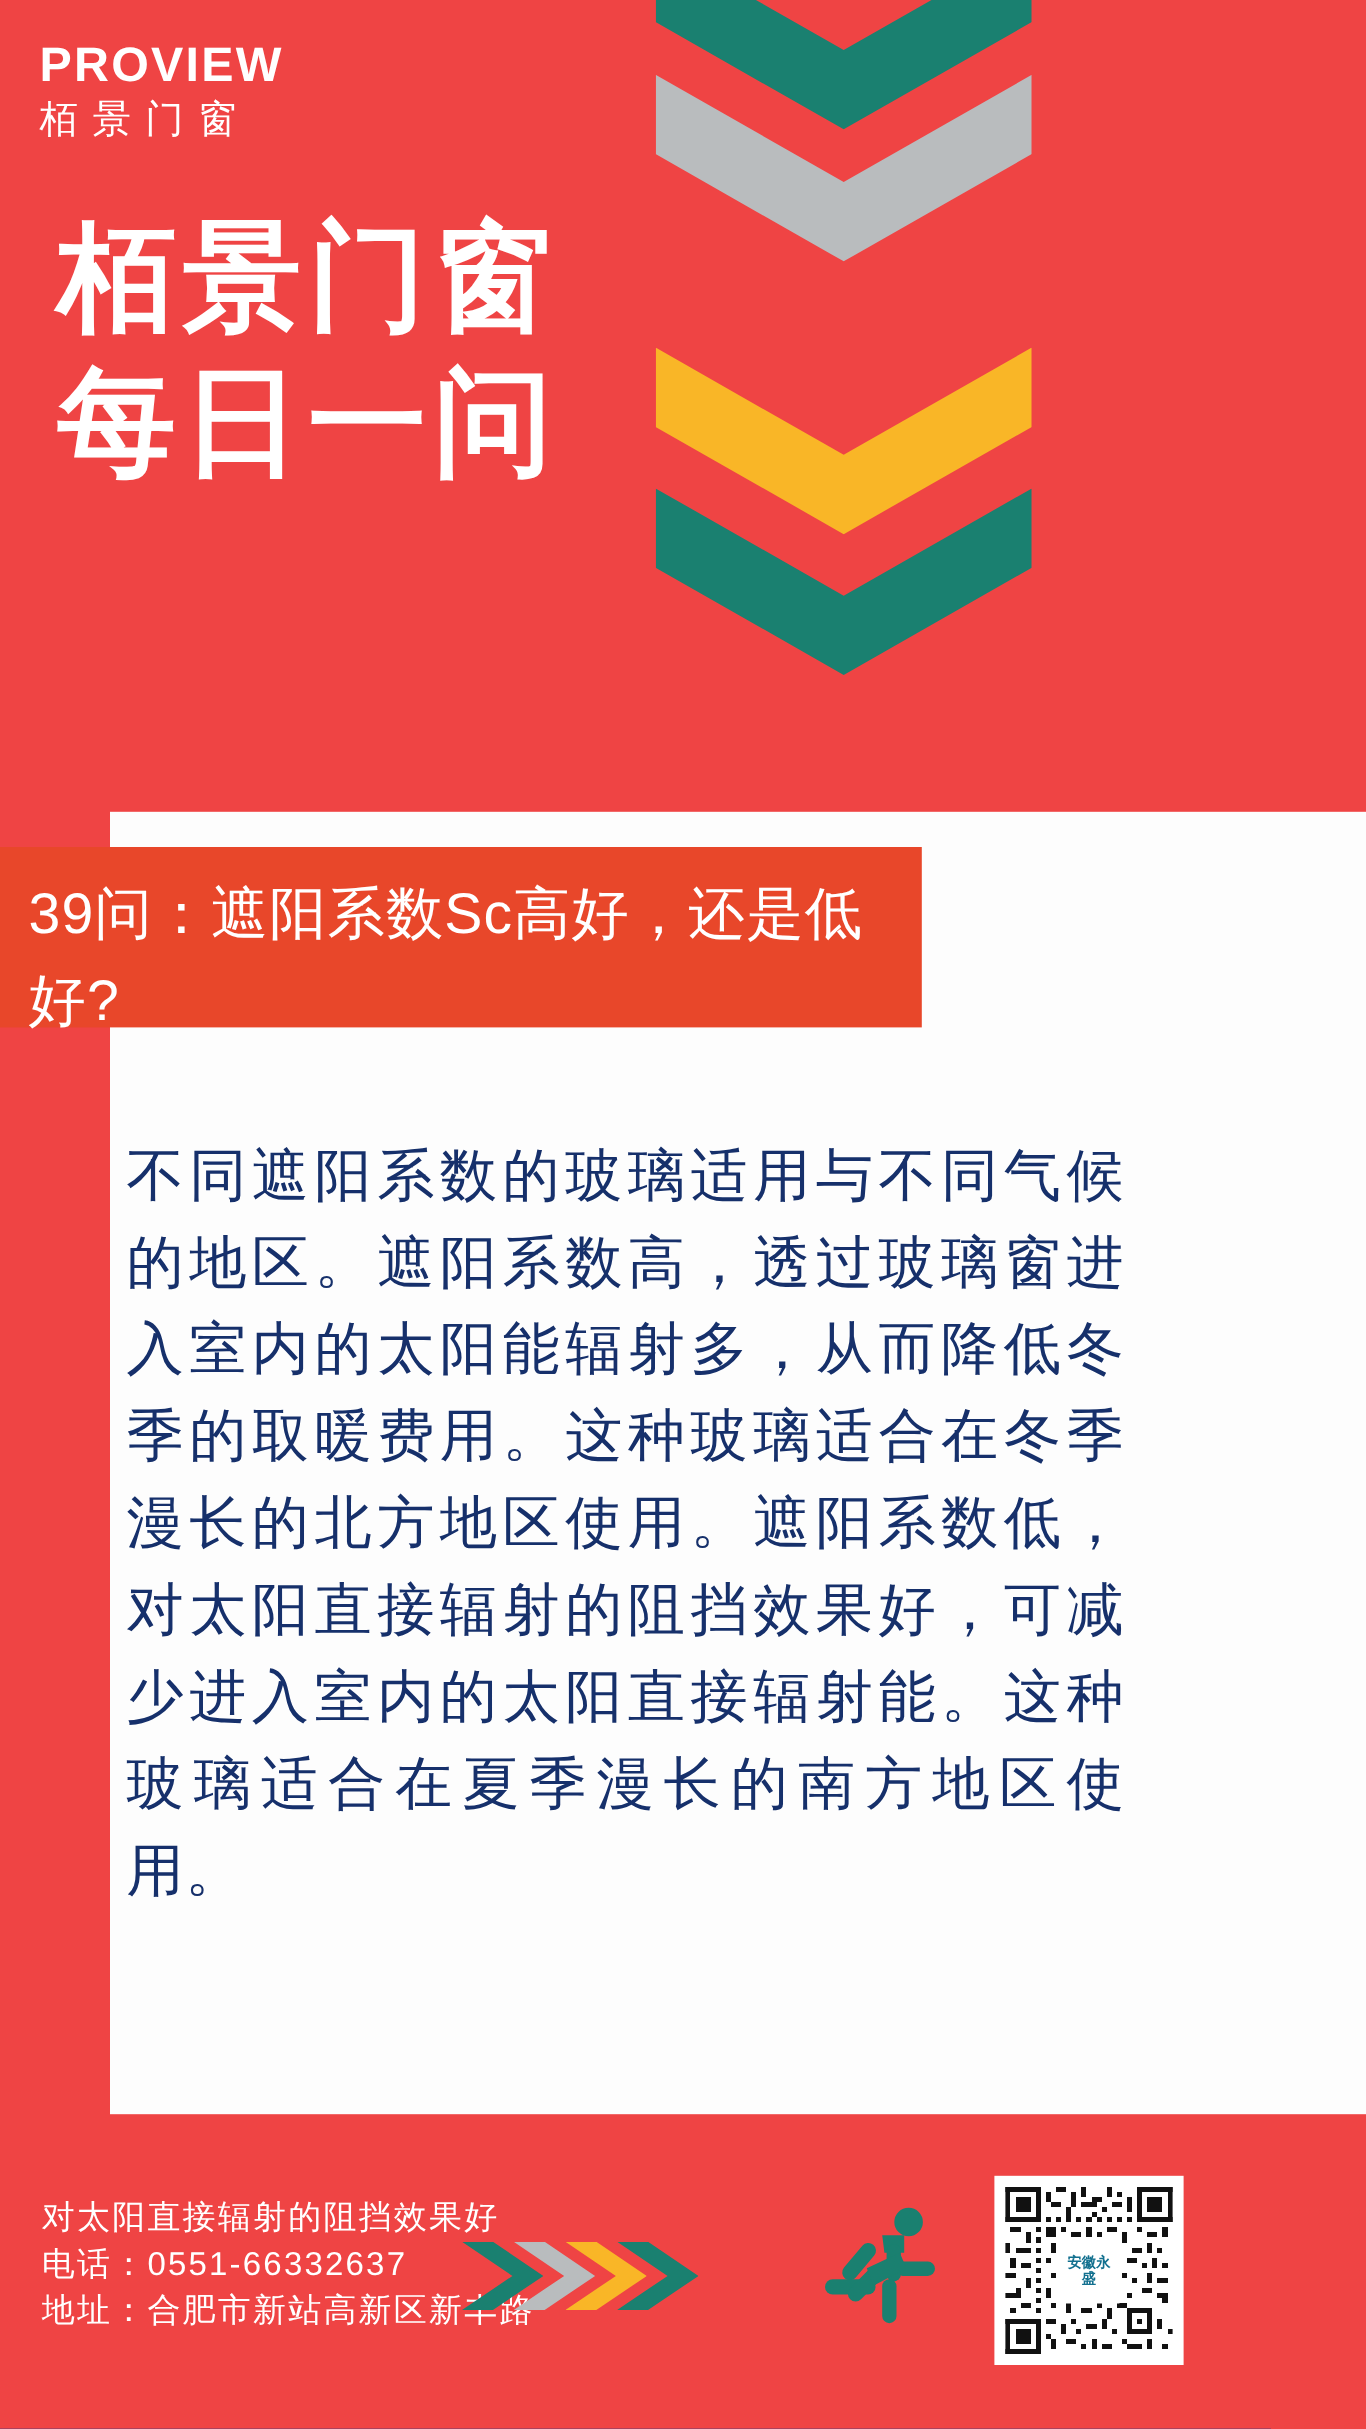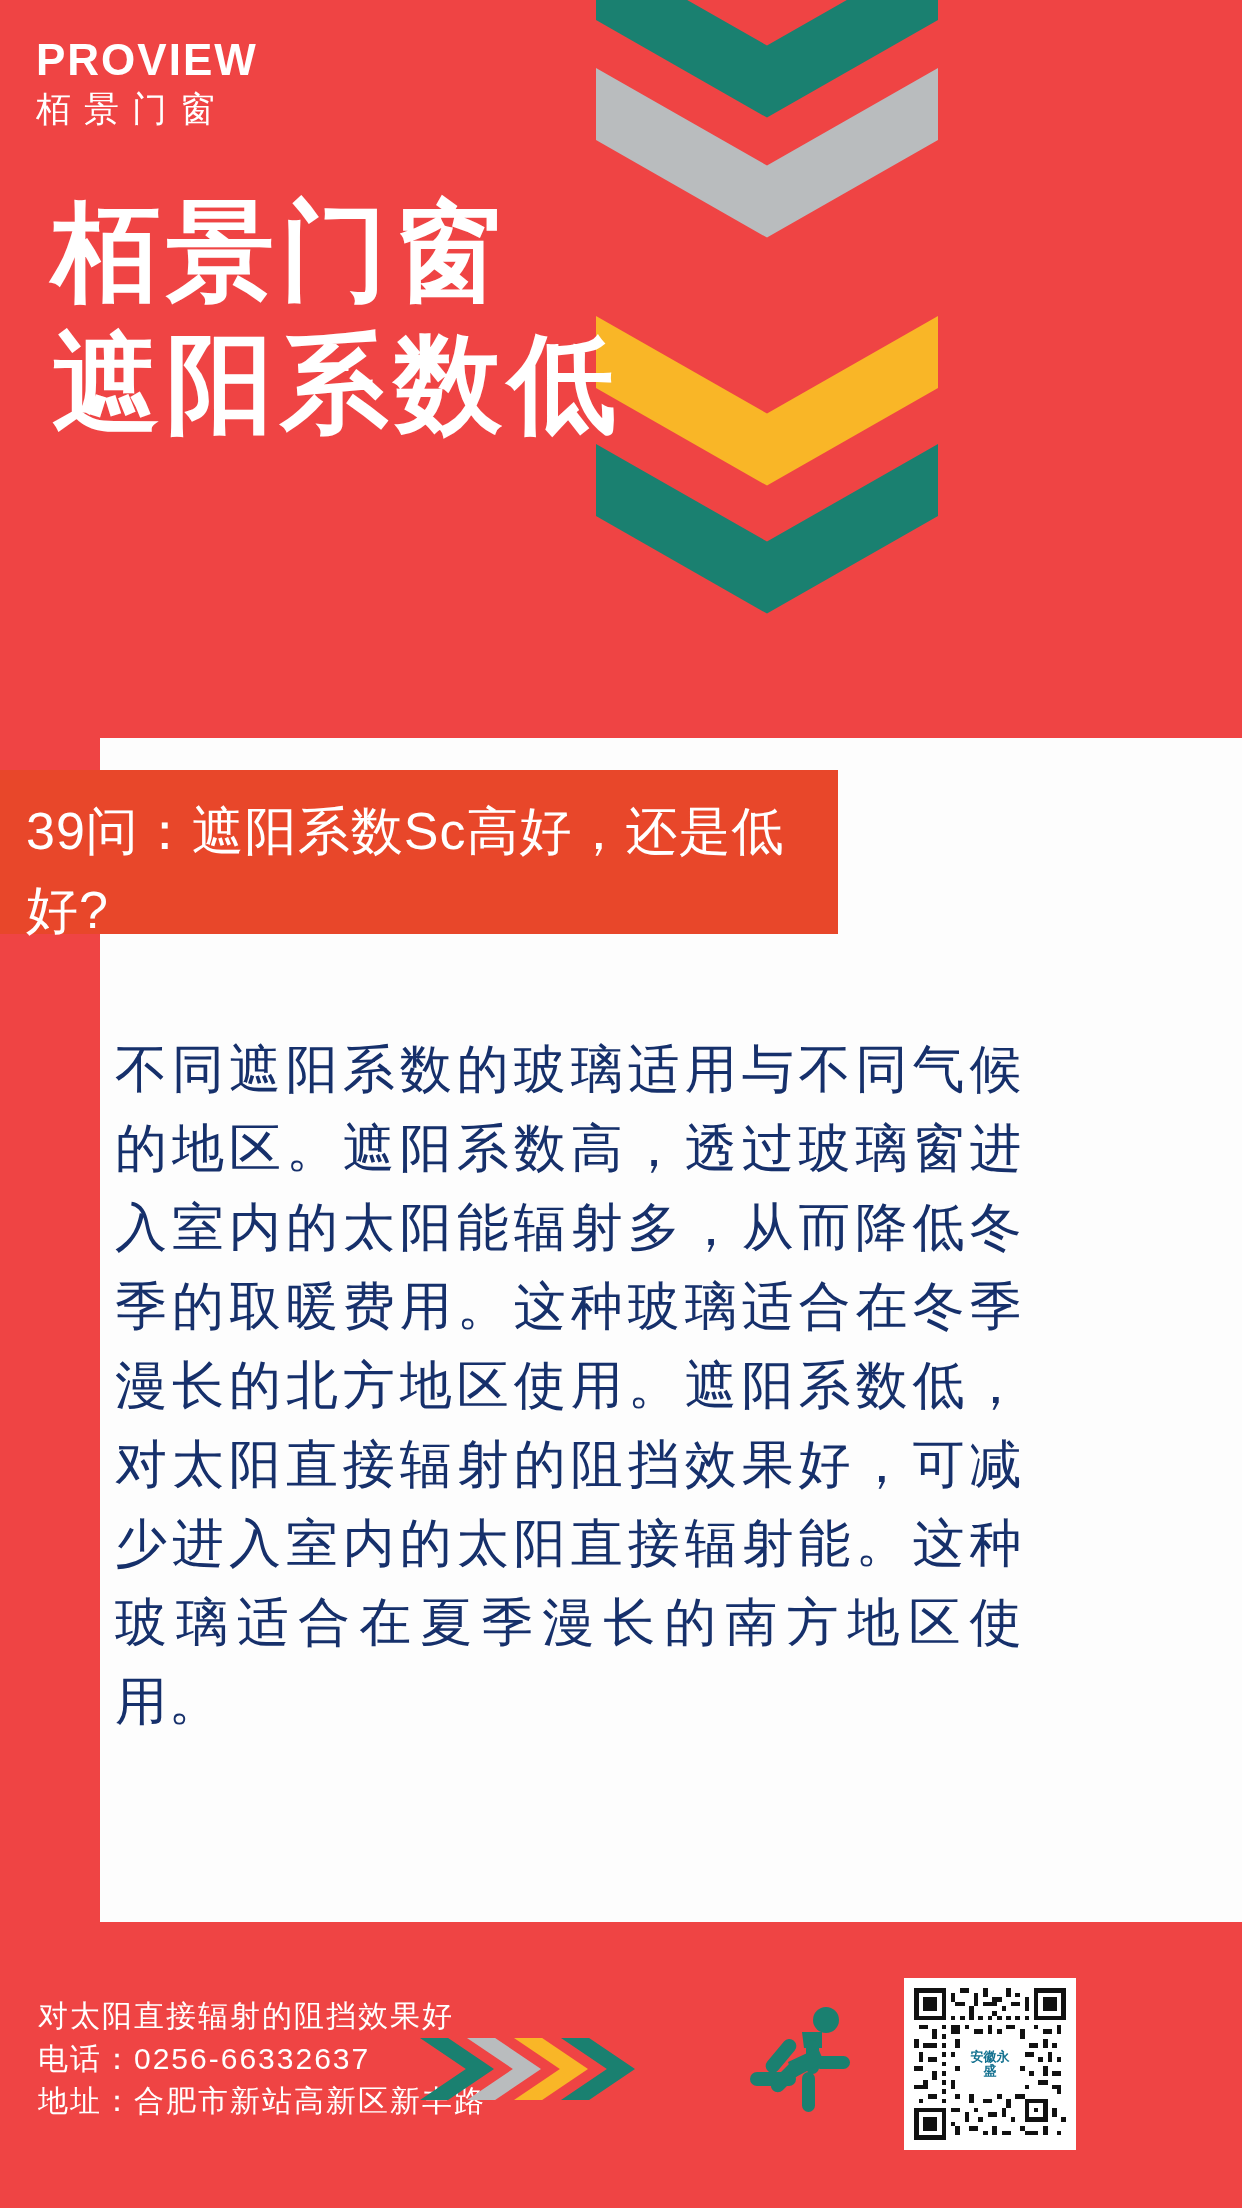"遮阳系数低" div { text: 遮阳系数低 -> 每日一问 }
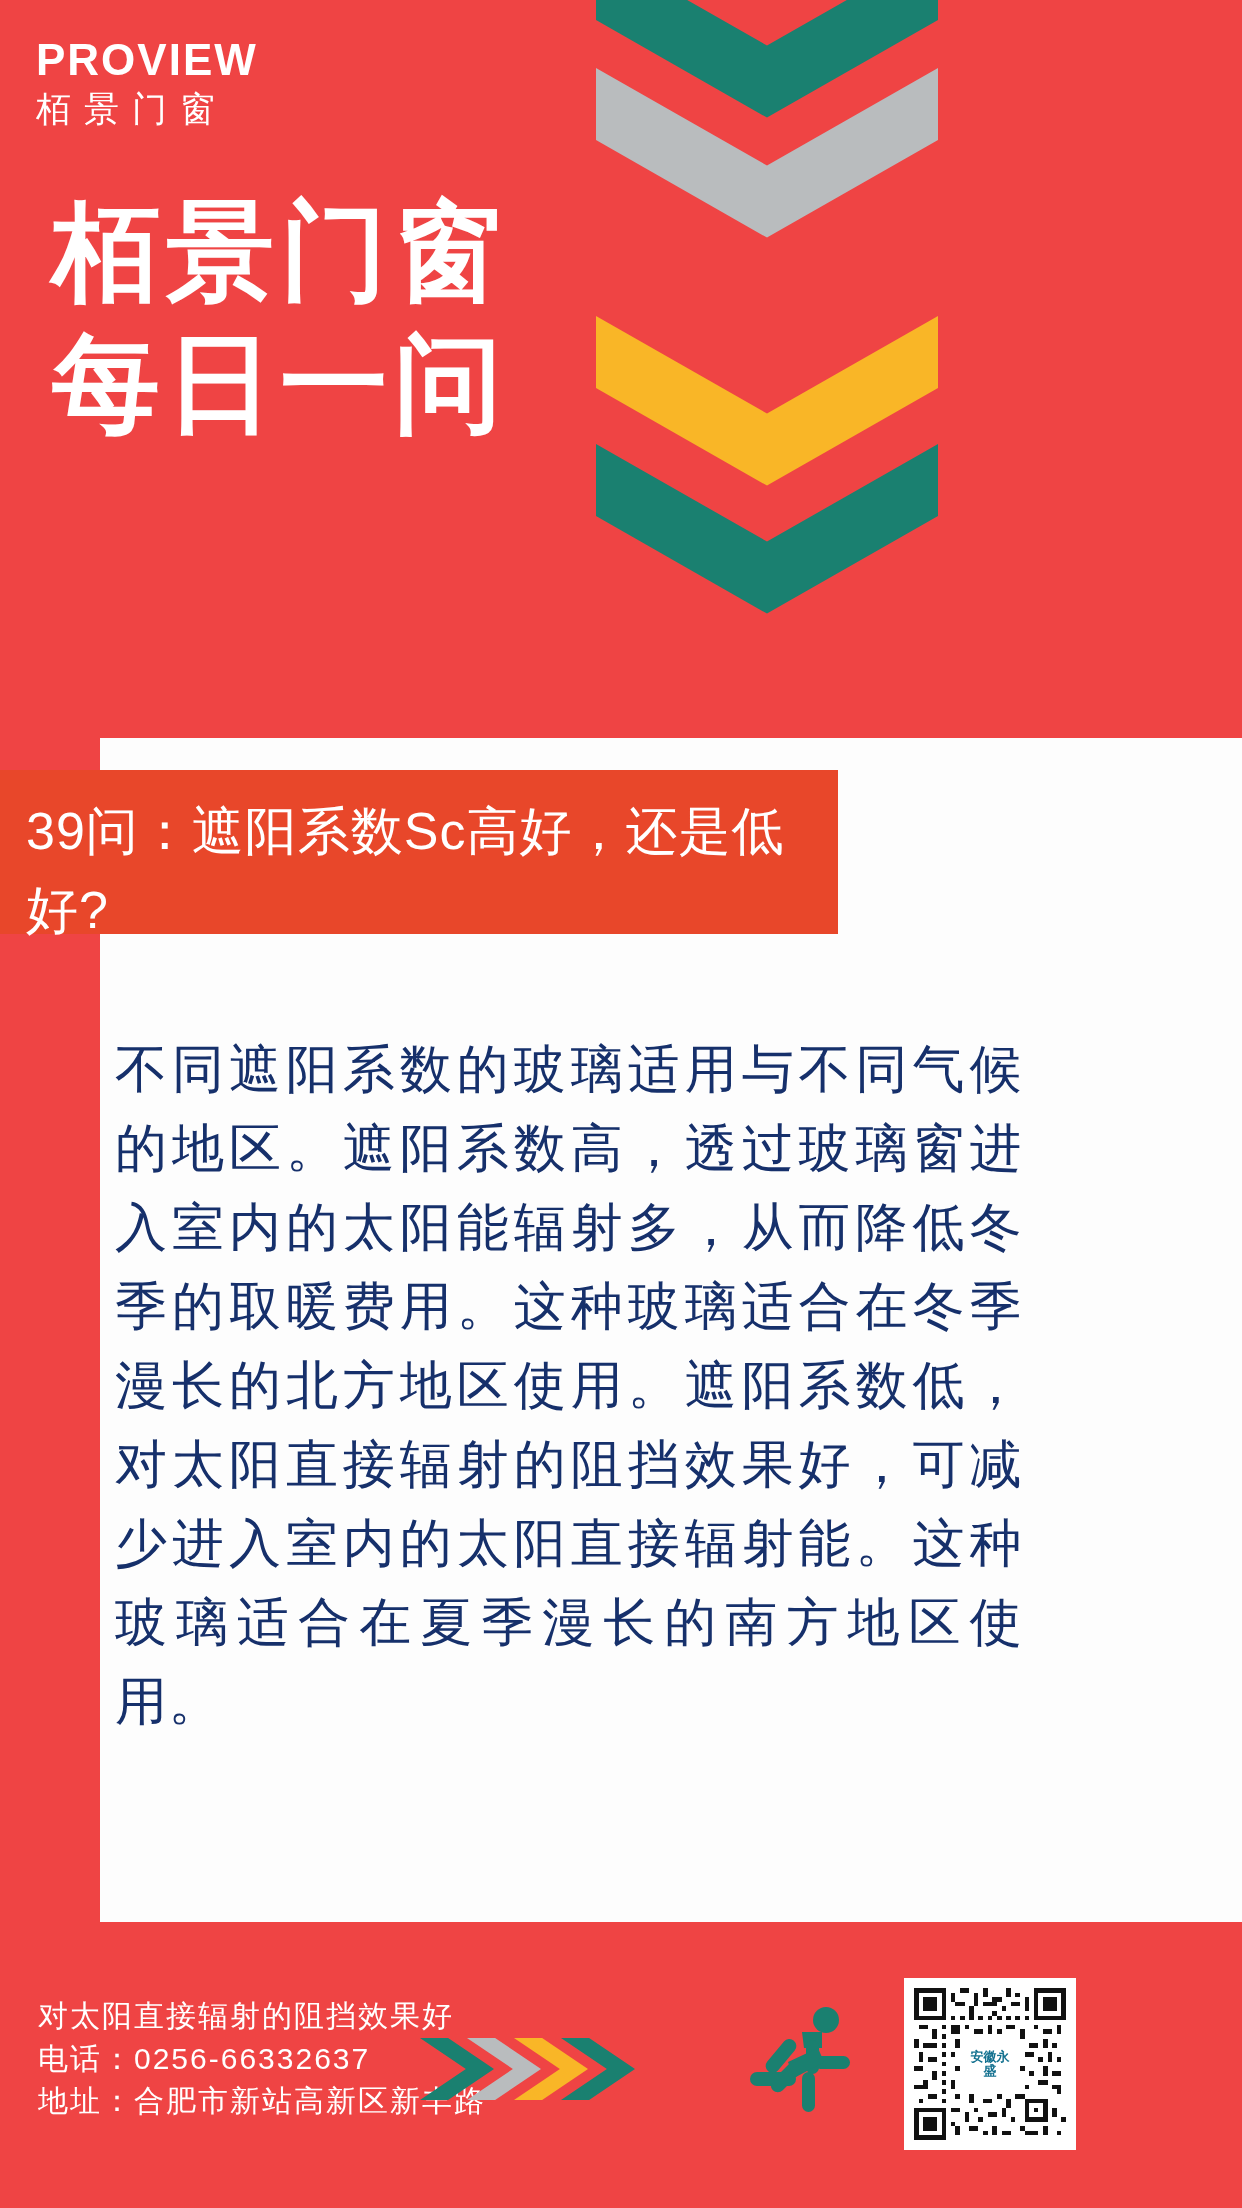"电话：0256-66332637" div { text: 0256-66332637 -> 0551-66332637 }
